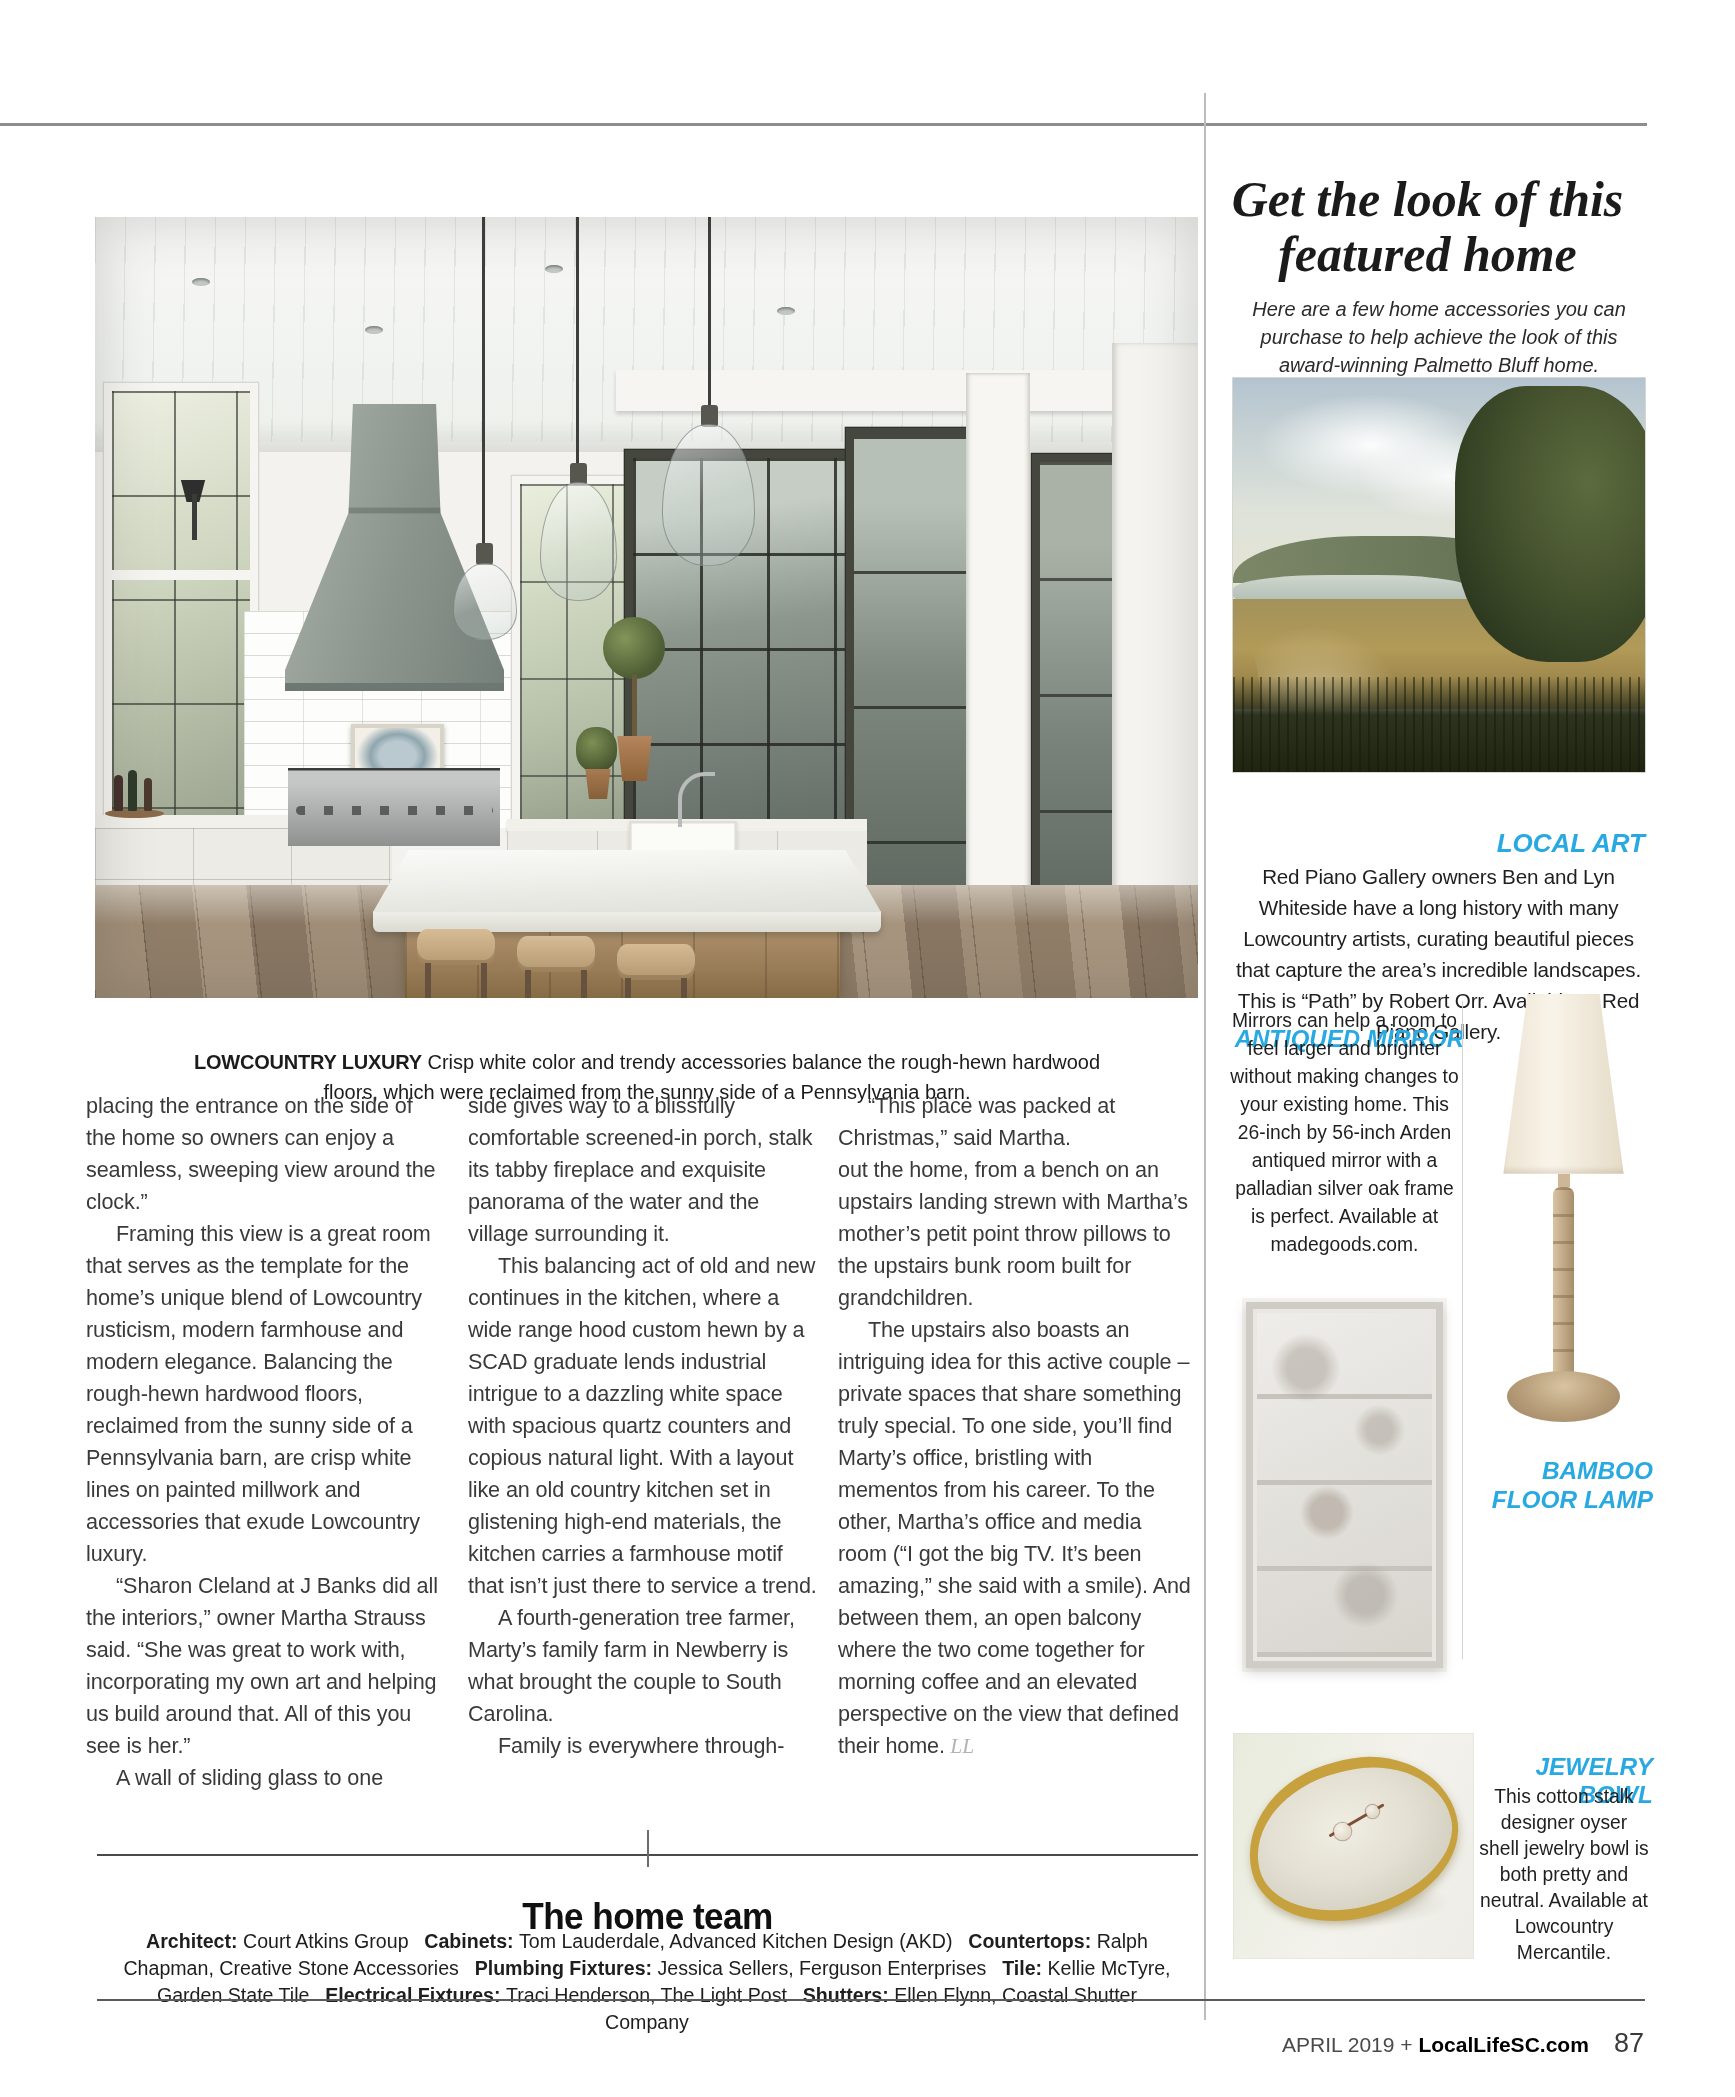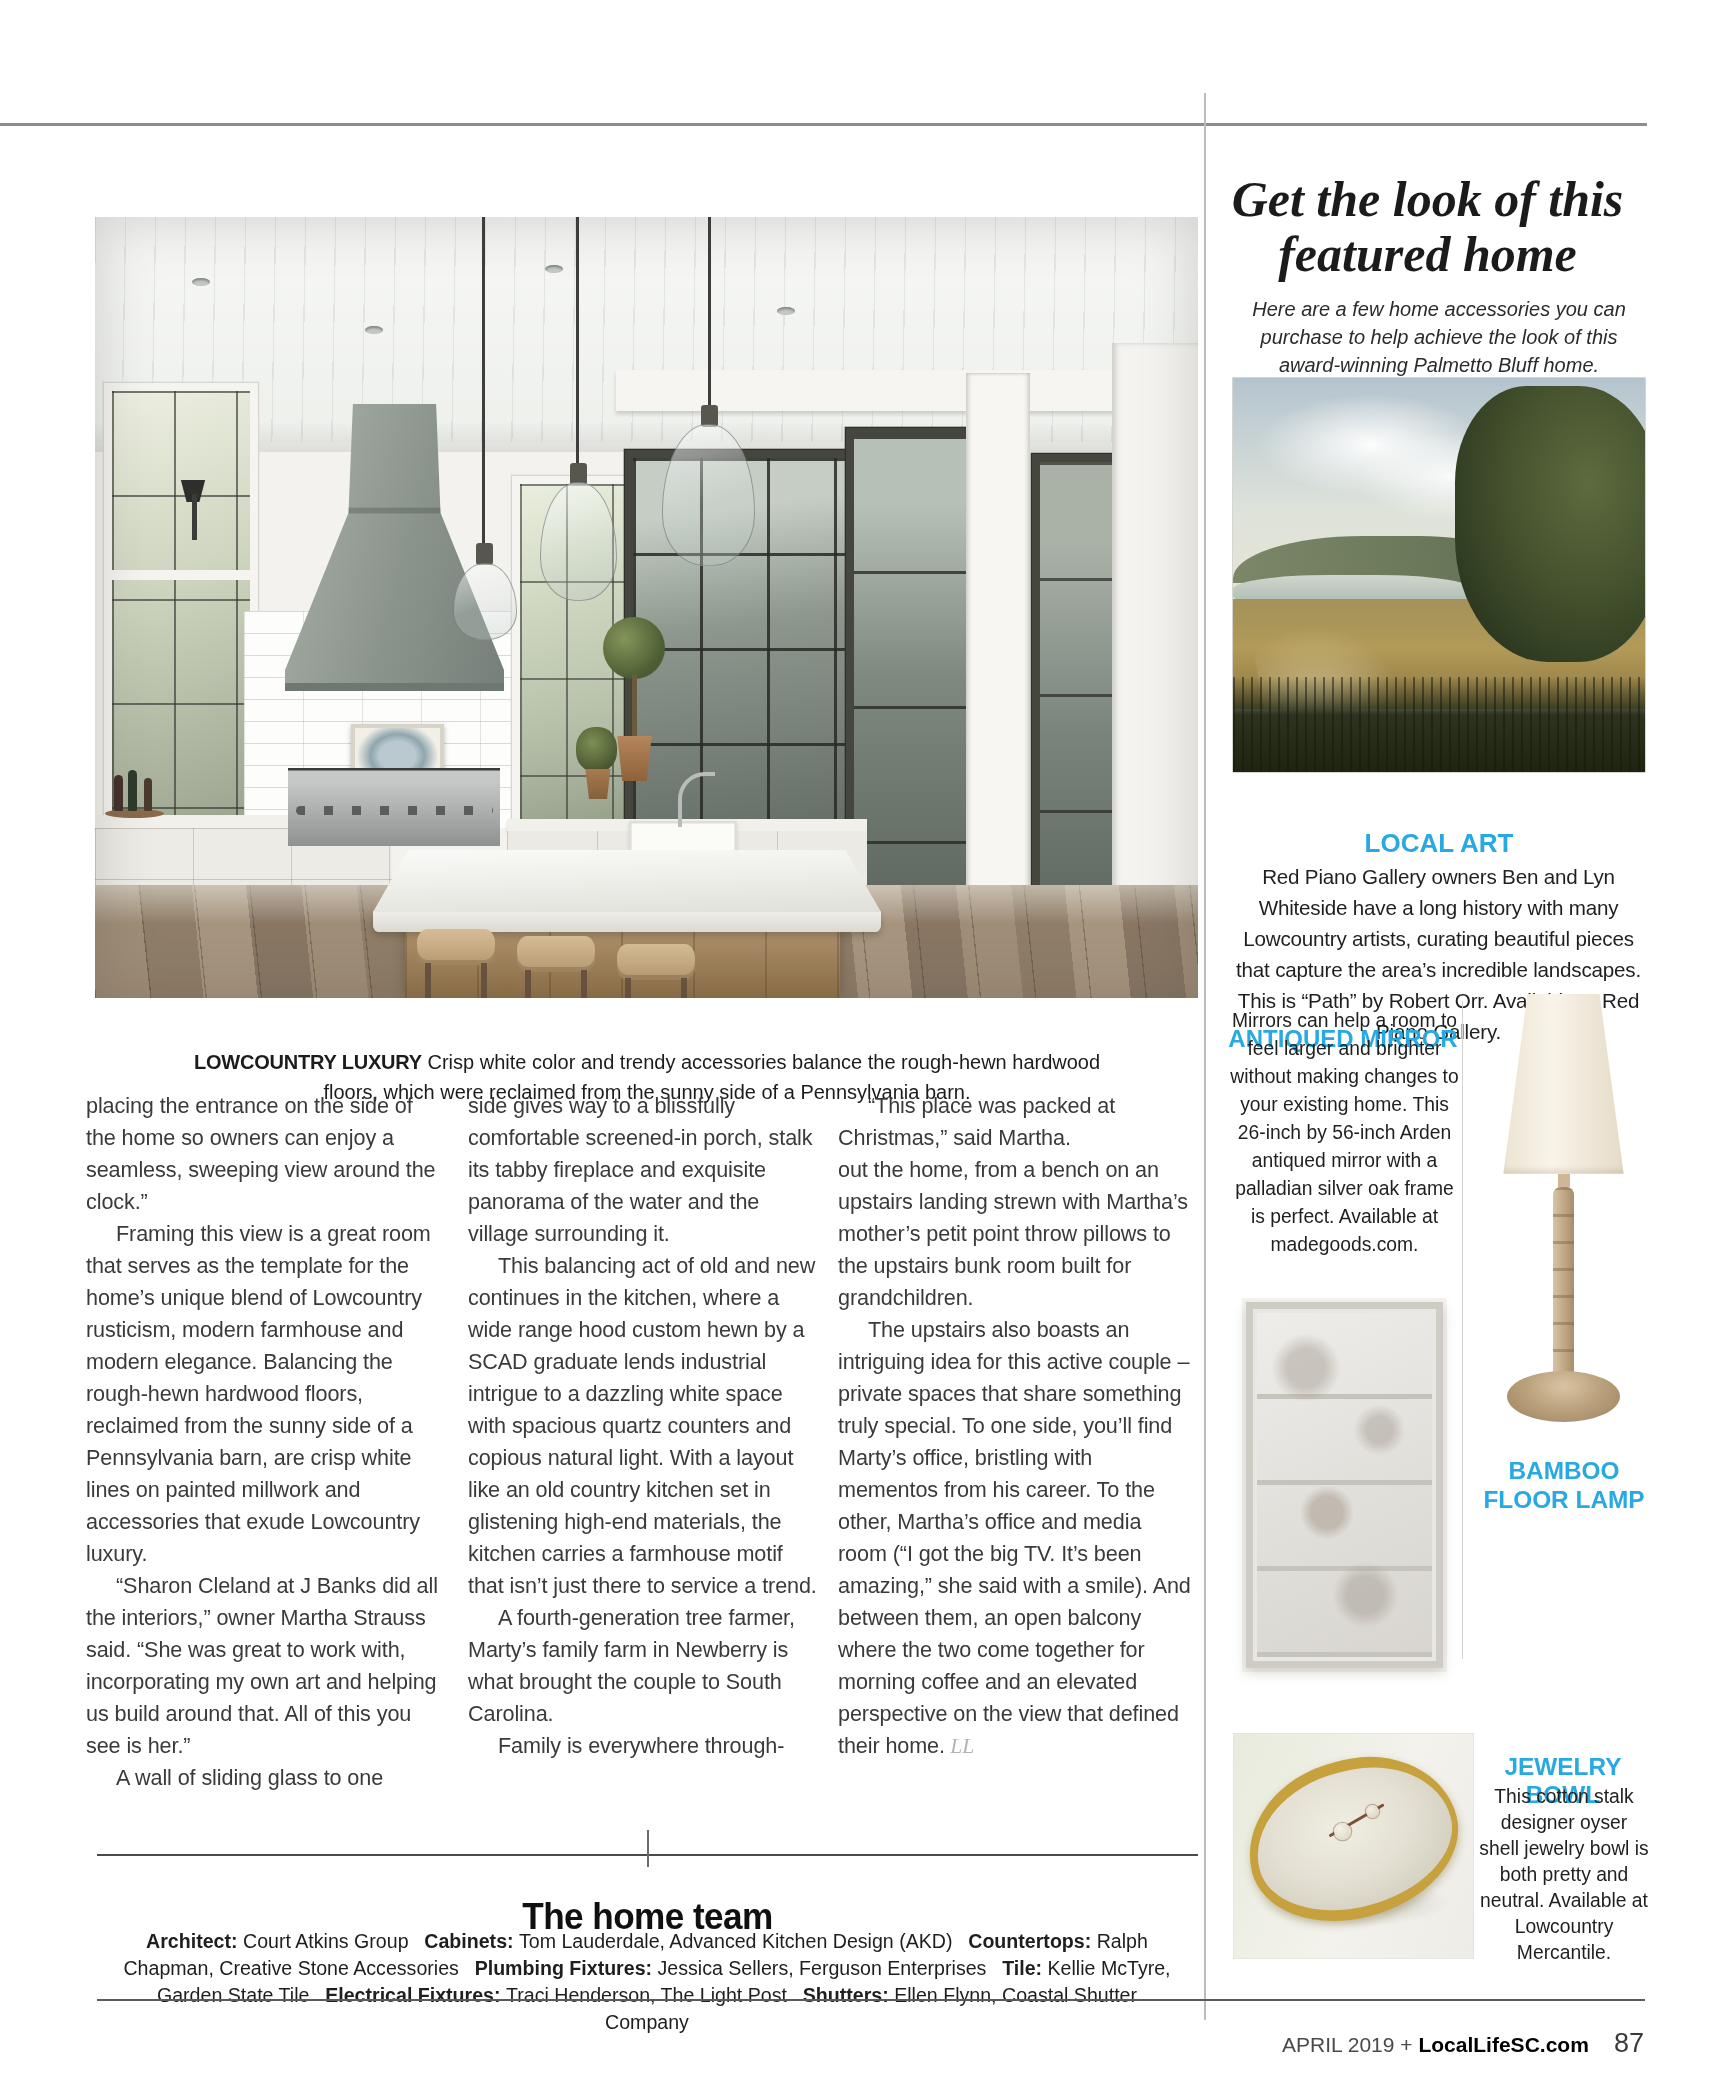"LOCAL ART" .sb-h { font-style: none -> italic; text-align: center -> right }
